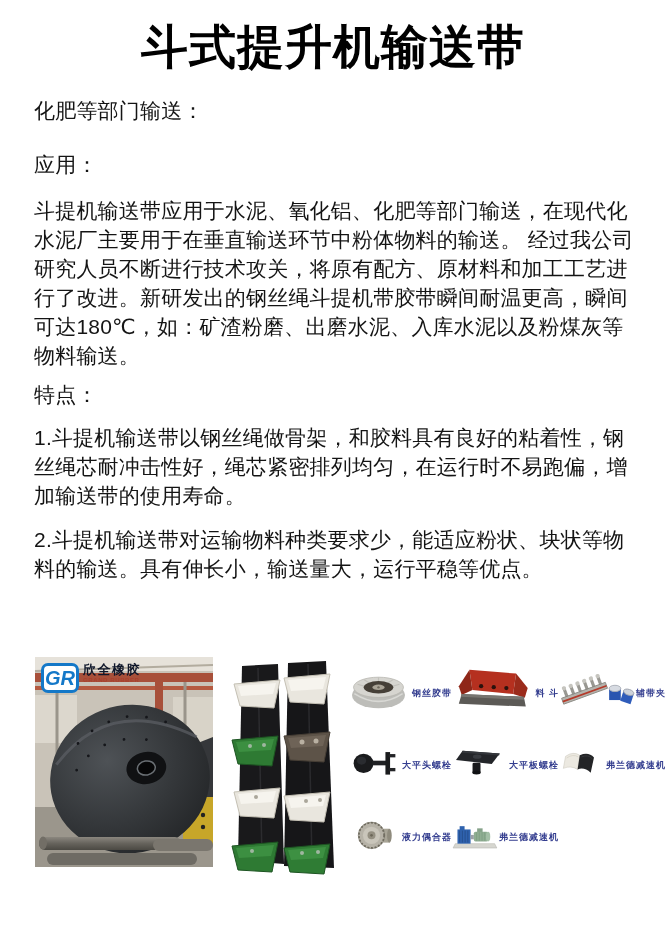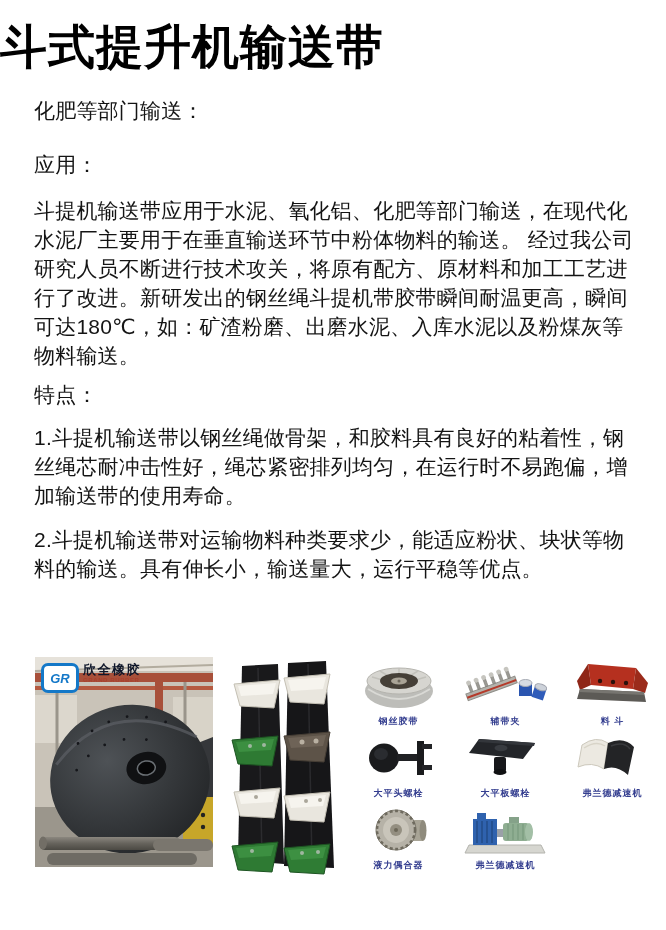"斗式提升机输送带" .title { text-align: none -> center }
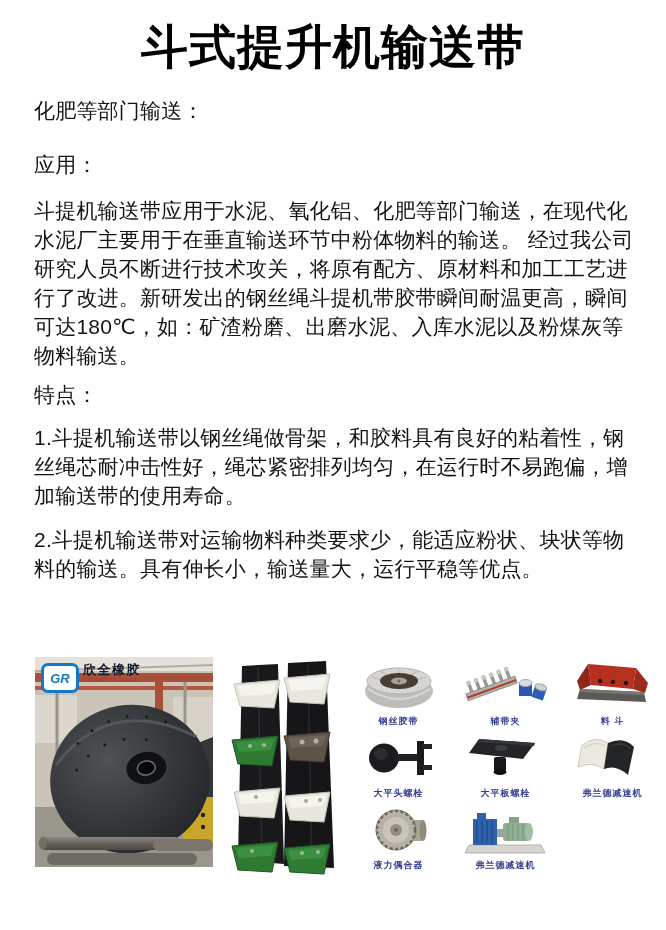"GR" .logo-mark { font-size: 13px -> 20px }
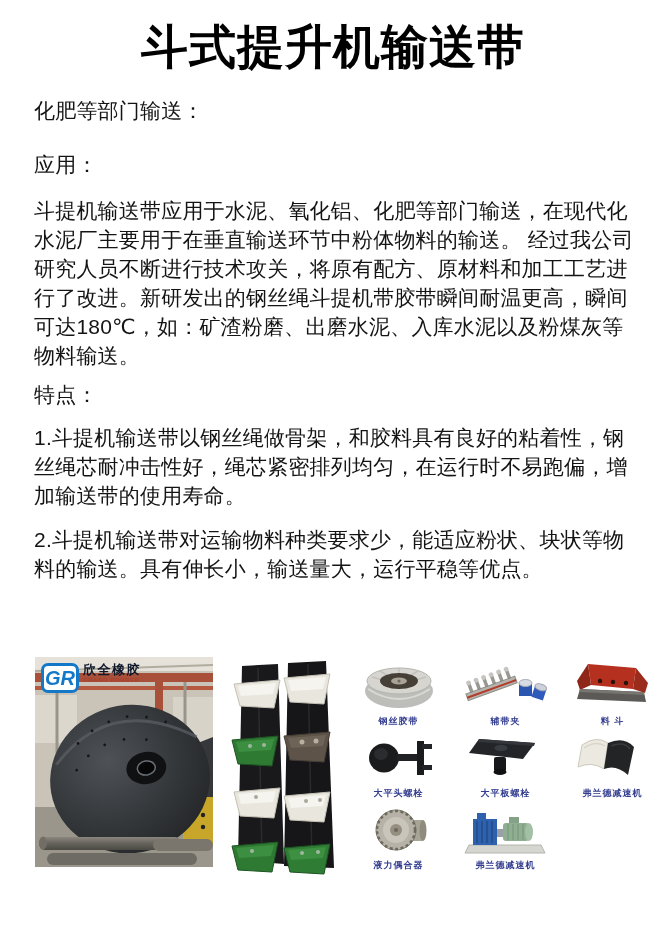"钢丝胶带" .cell { flex-direction: column -> none }
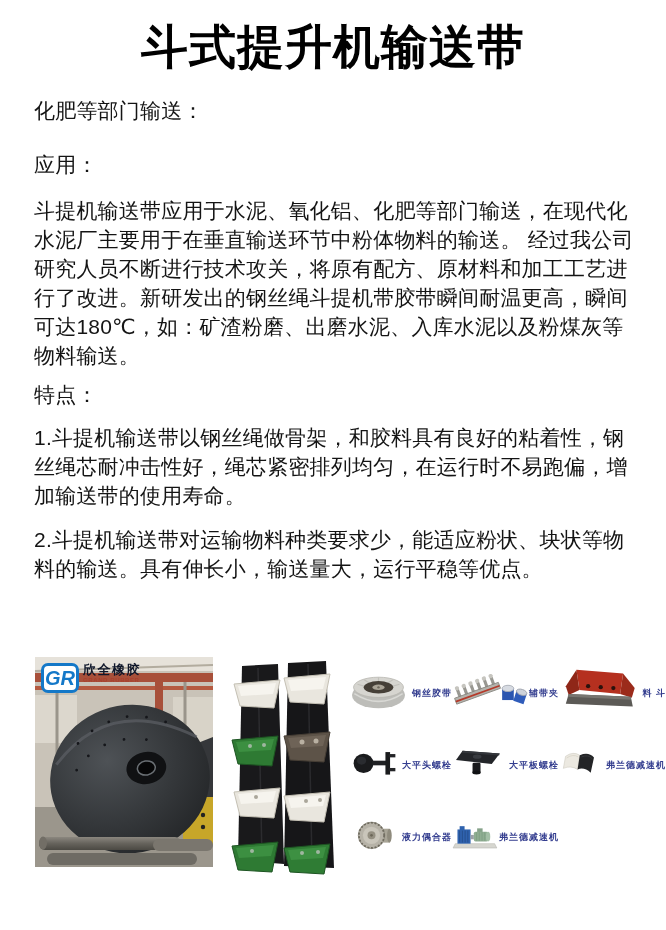"辅带夹" div.cell { order: before "料 斗" -> after "料 斗" }
